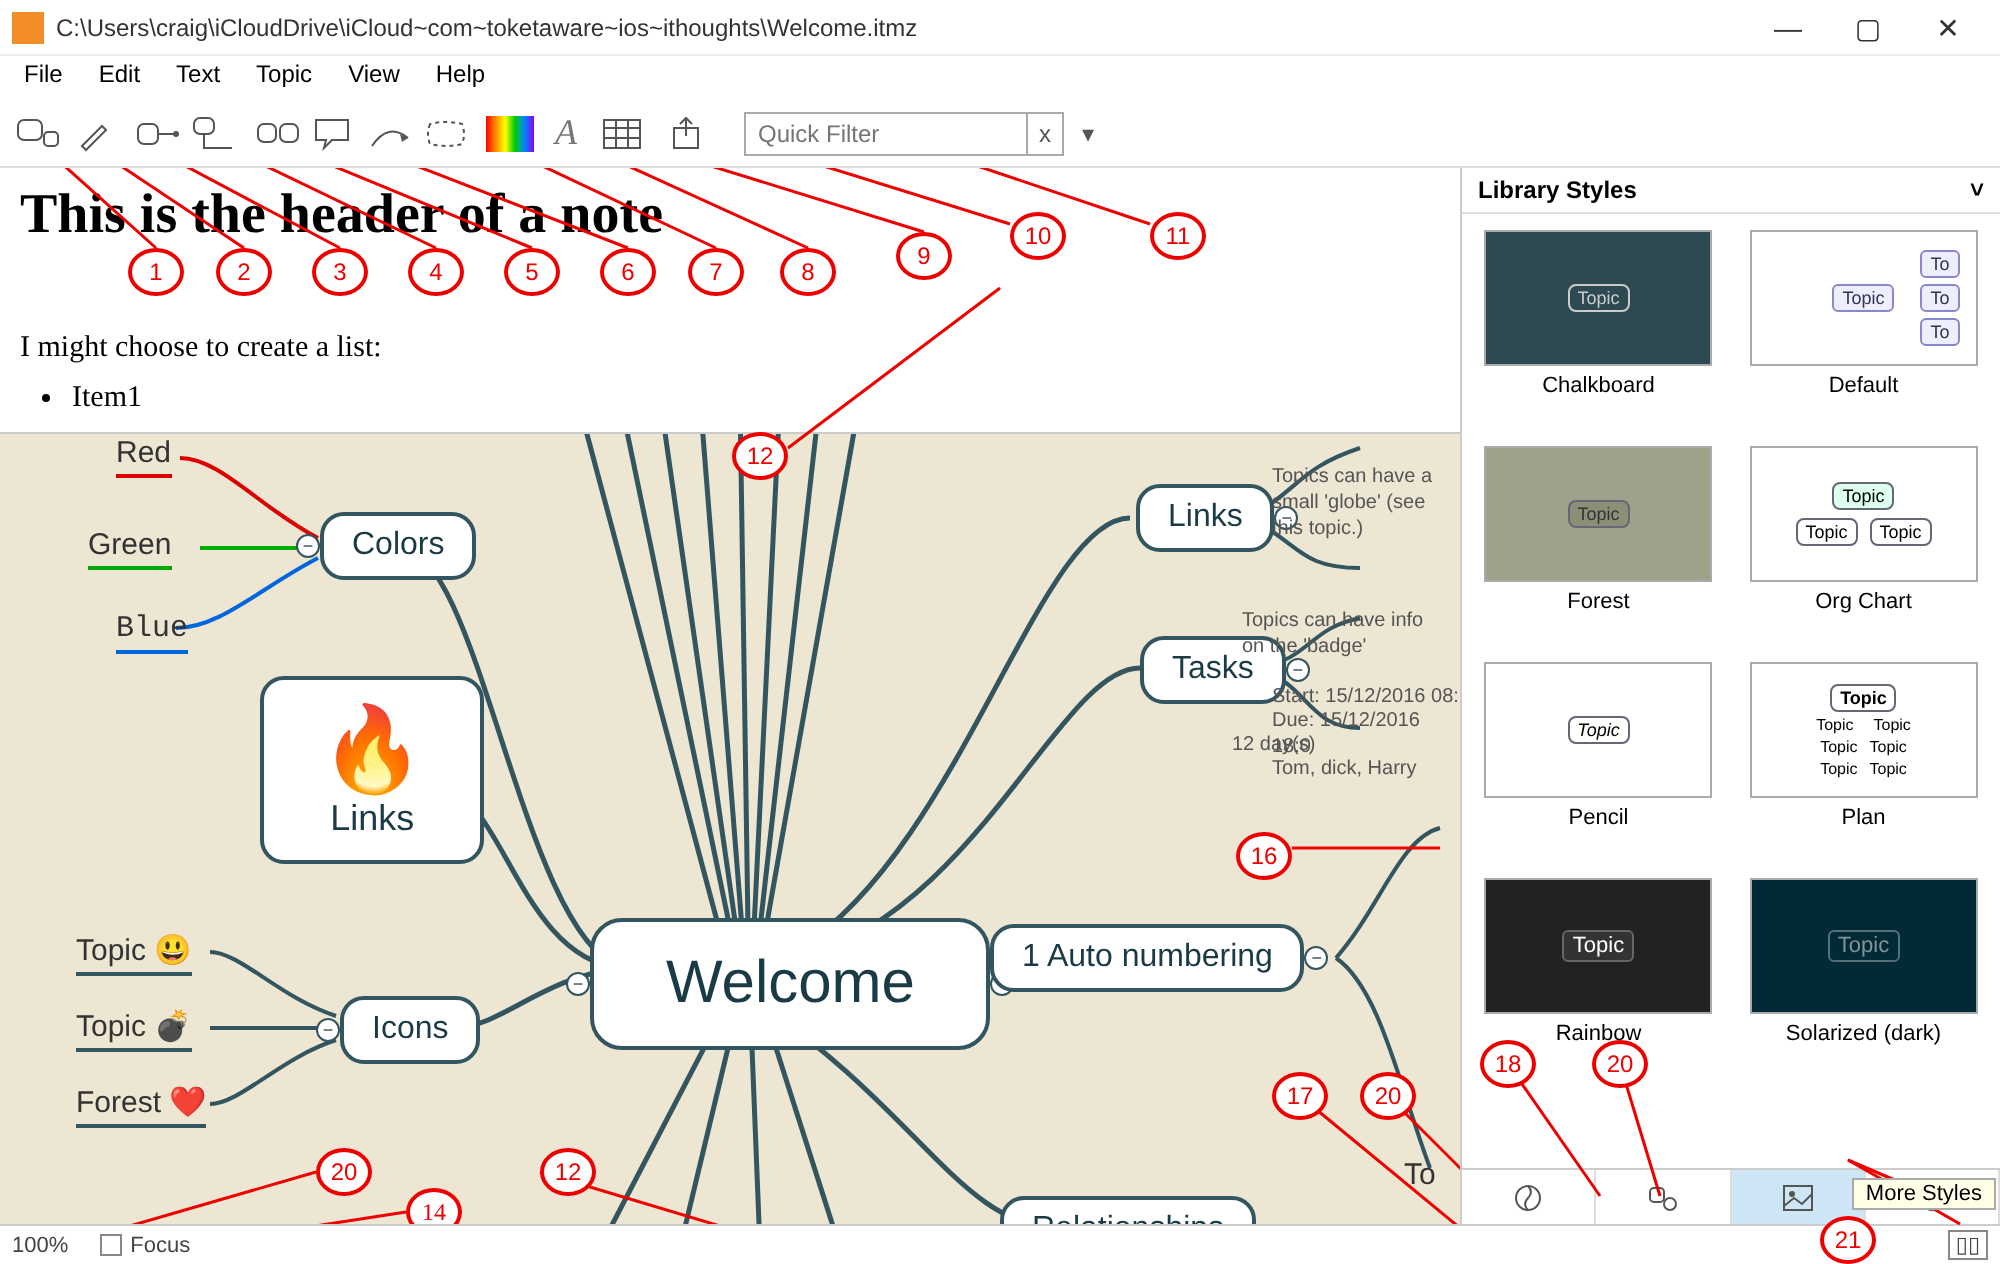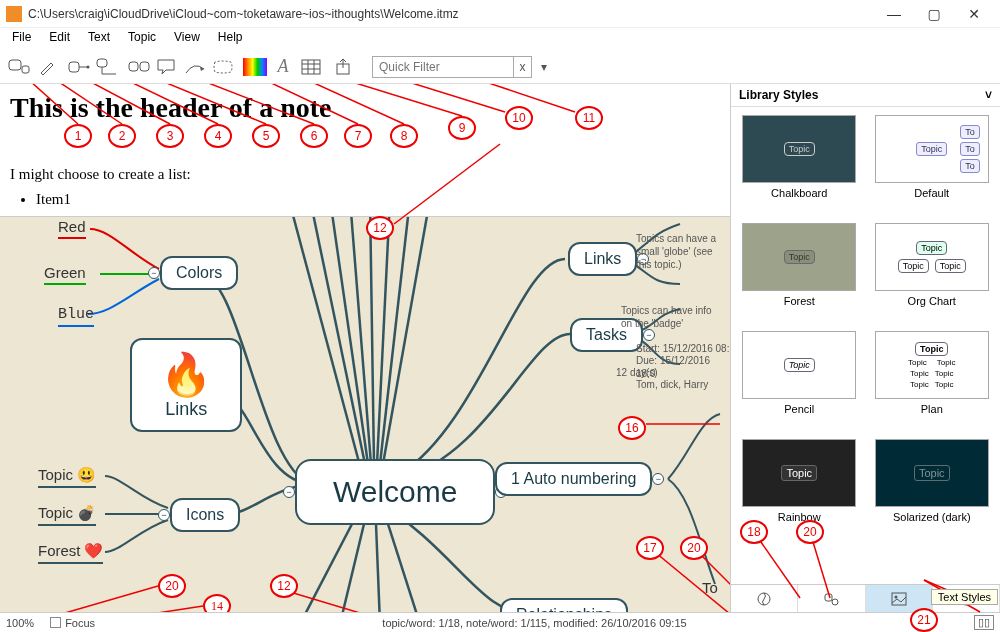"Text Styles" div.more-flyout { text: Text -> More }
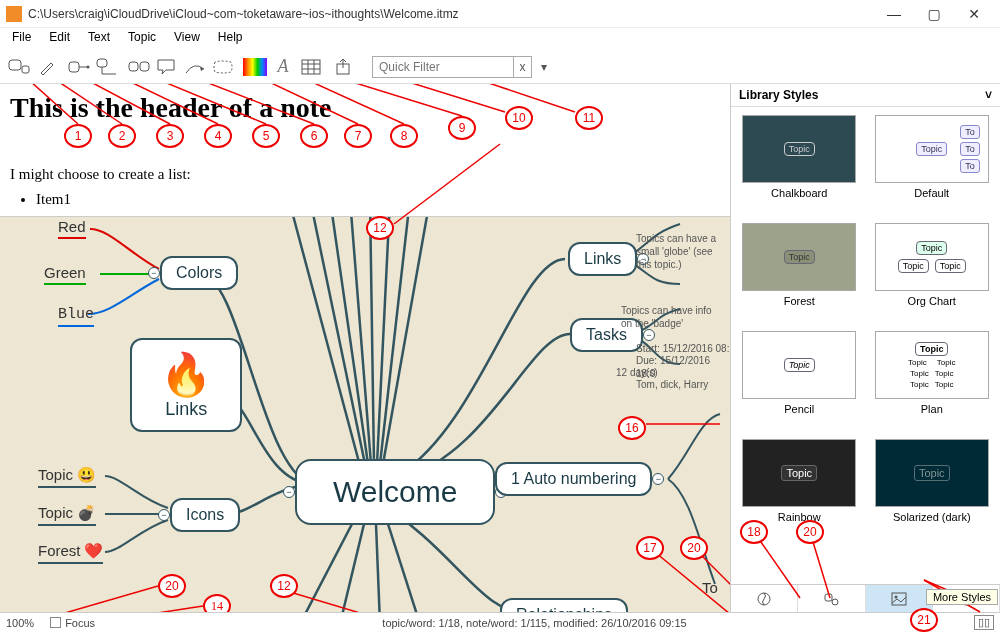"topic/word: 1/18, note/word: 1/115," span { html: <span>topic/word: 1/18, note/word: 1/115, modified: 26/10/2016 09:15</span> -> none }
